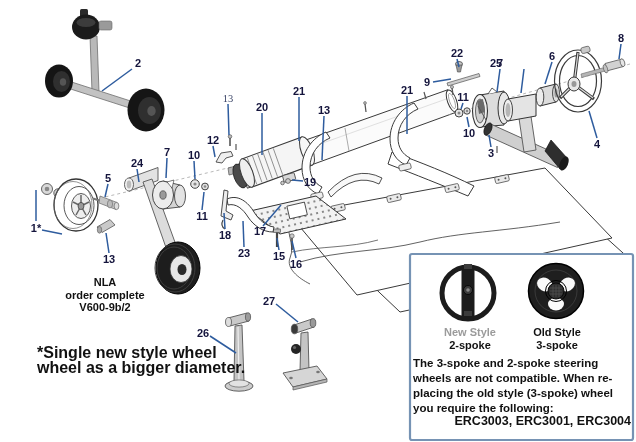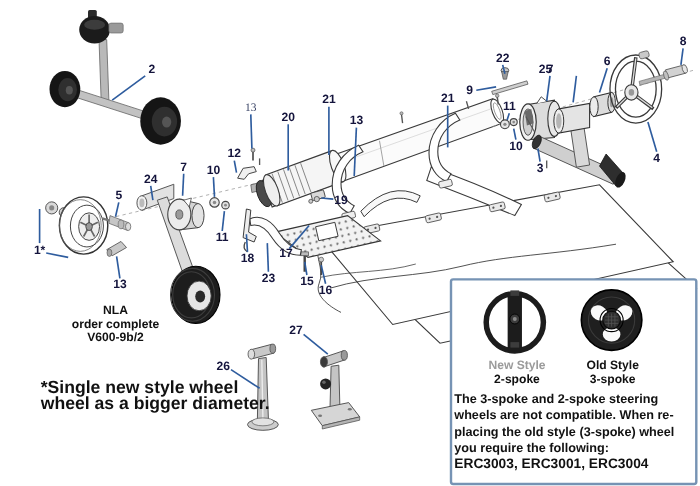"ERC3003, ERC3001, ERC3004" .ib-erc { text-align: left -> right }
